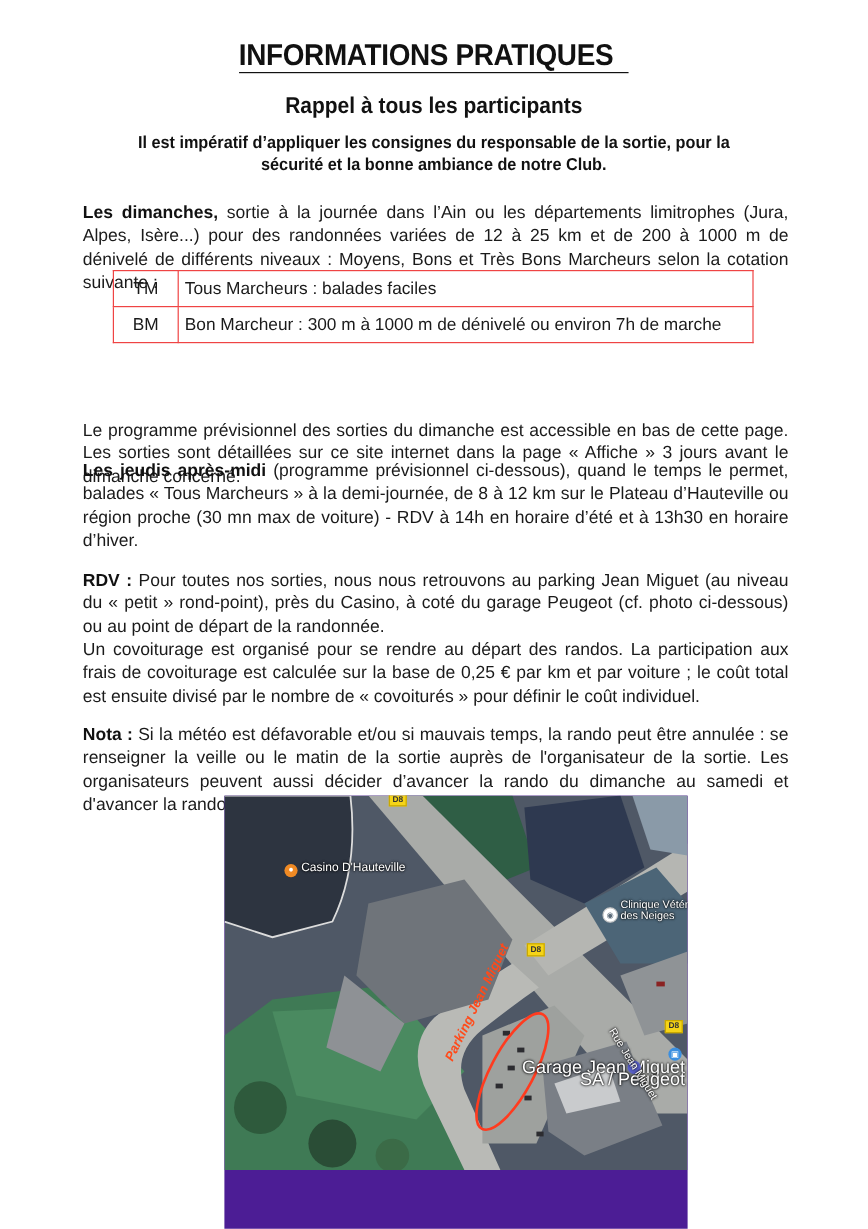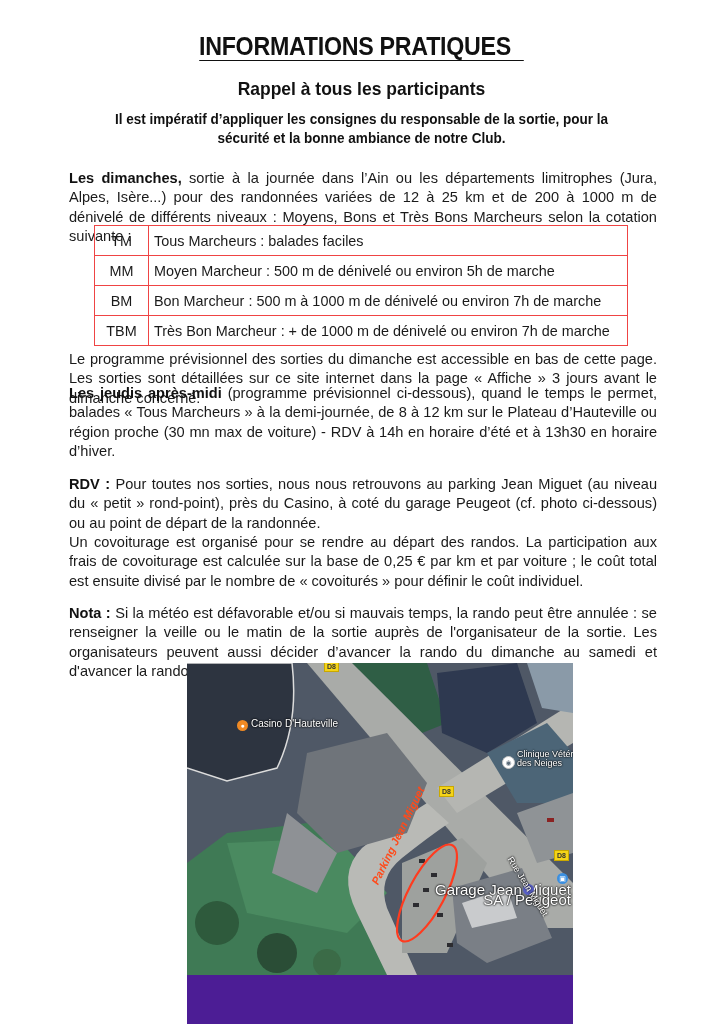"MM" tr { html: <tr> <td>MM</td> <td>Moyen Marcheur : 500 m de dénivelé ou environ 5h de marche</td> </tr> -> none }
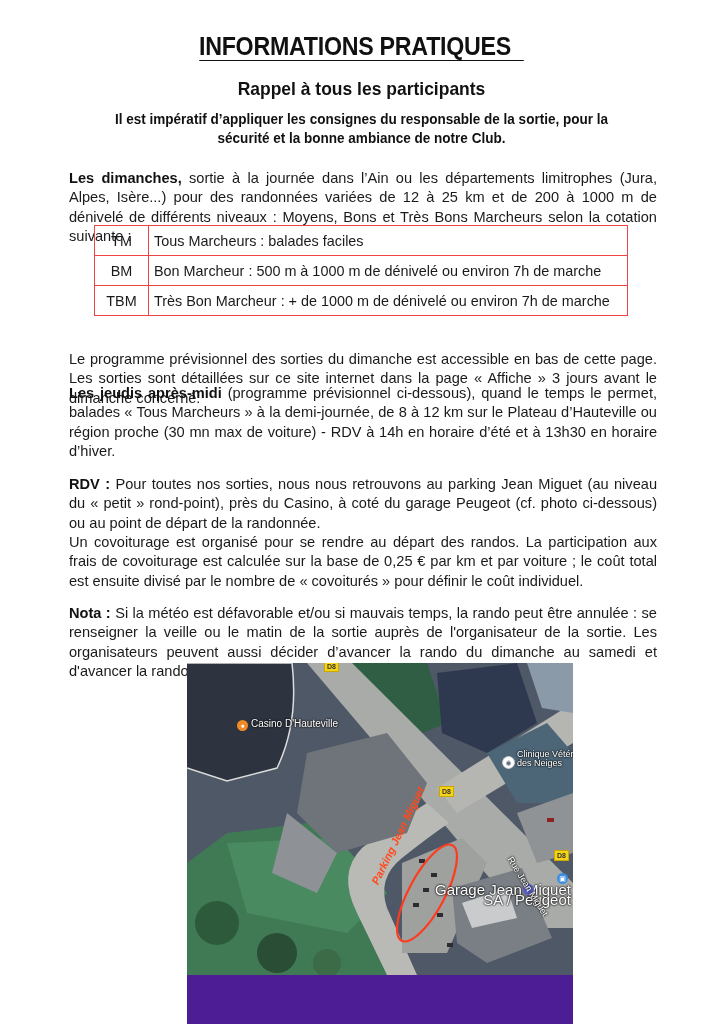"Bon Marcheur : 500 m" td { text: 500 -> 300 }
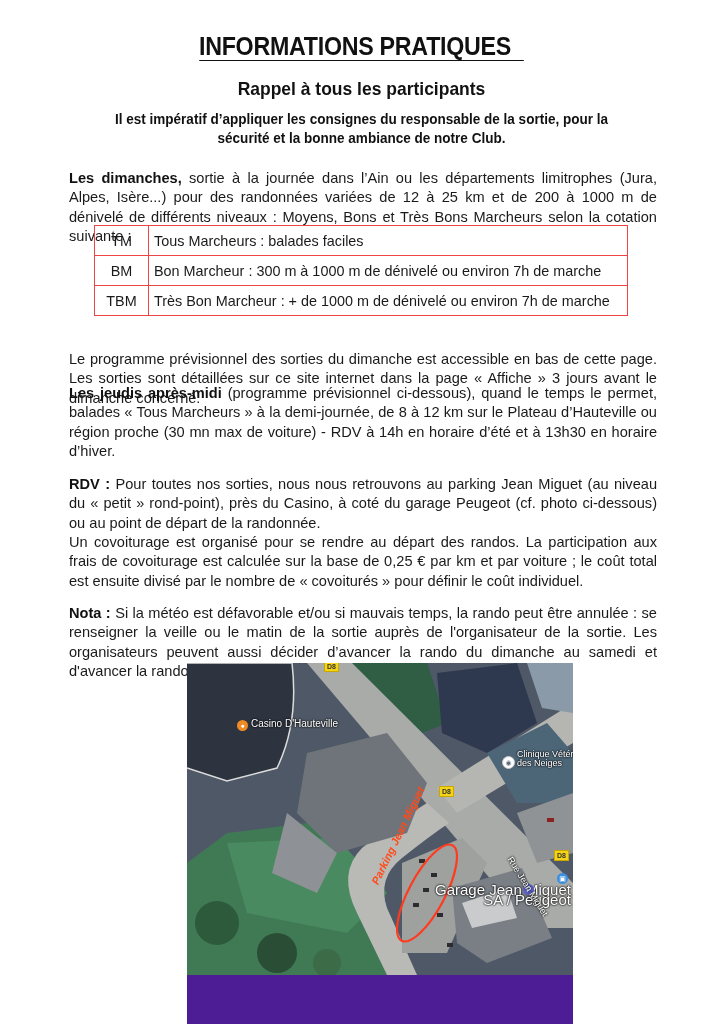"TBM" tr { html: <tr> <td>TBM</td> <td>Très Bon Marcheur : + de 1000 m de dénivelé ou environ 7h de marche</td> </tr> -> none }
